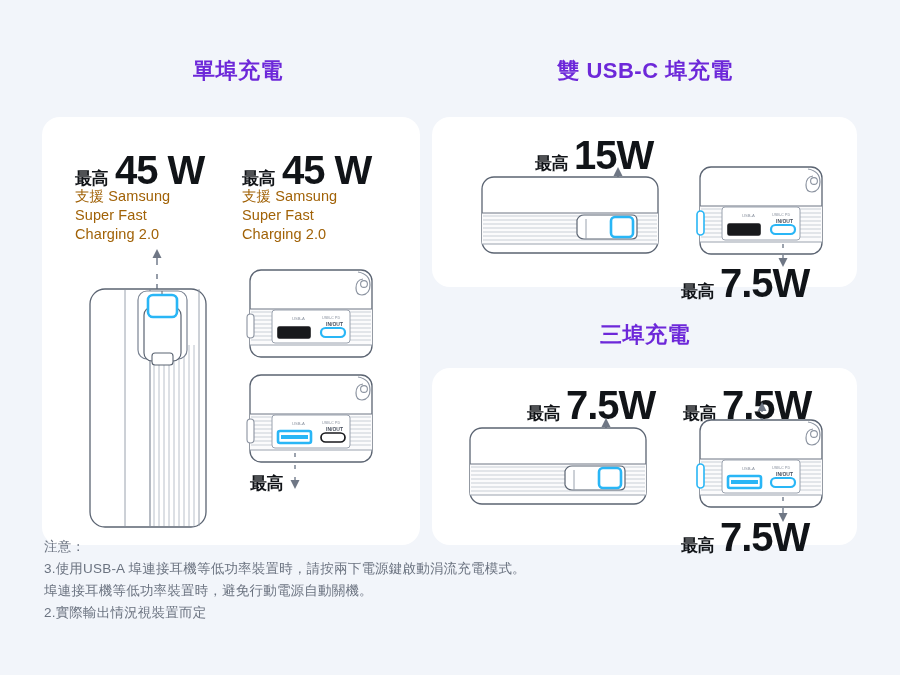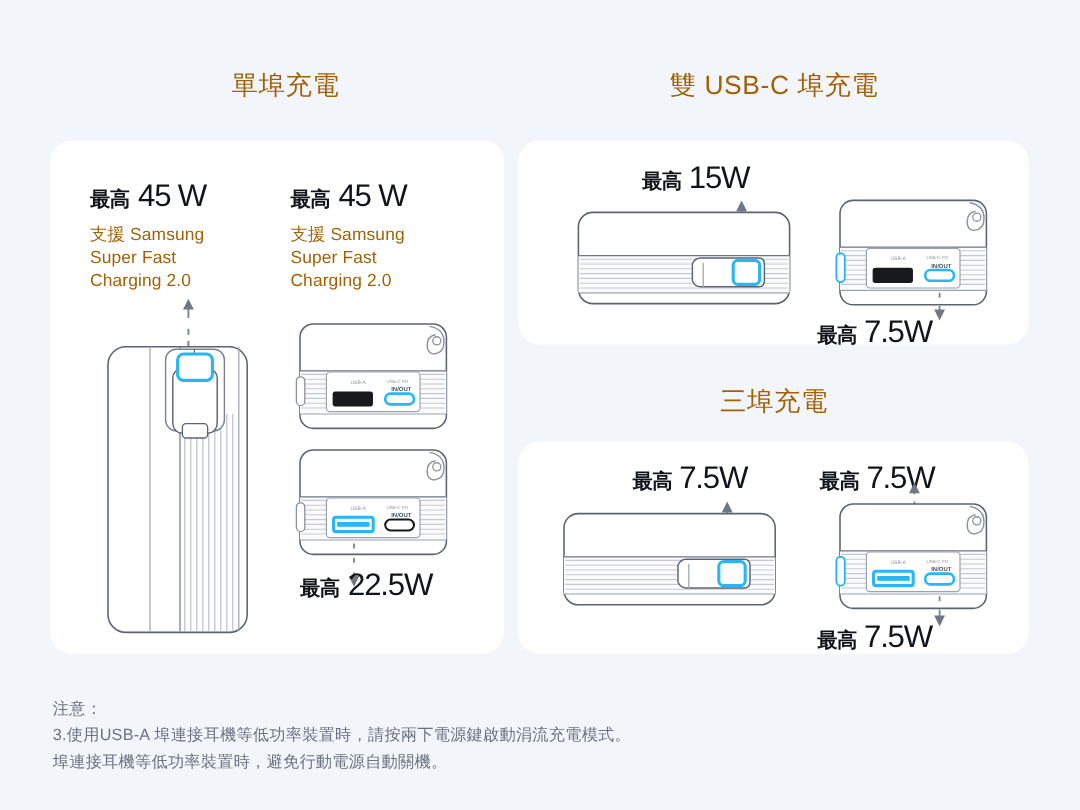"單埠充電" .section-title { color: #a16207 -> #6d28d9; font-weight: normal -> bold }
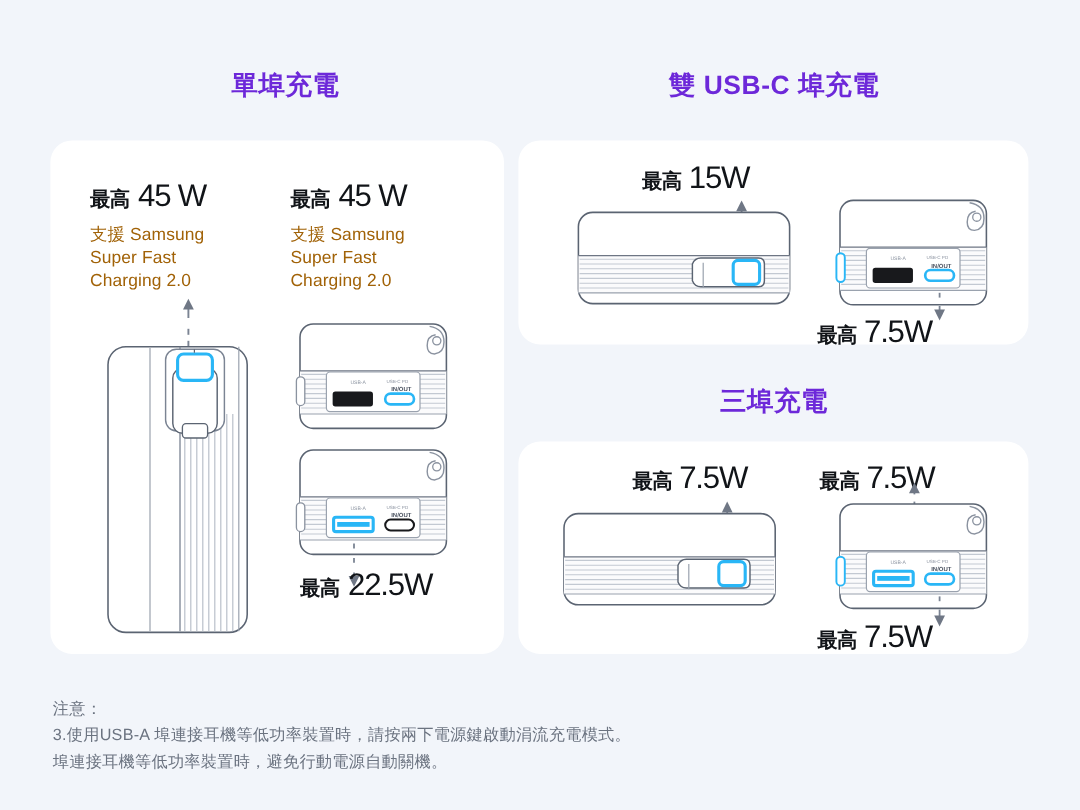"45 W" .pw .val { font-size: 26px -> 40px; font-weight: normal -> bold }
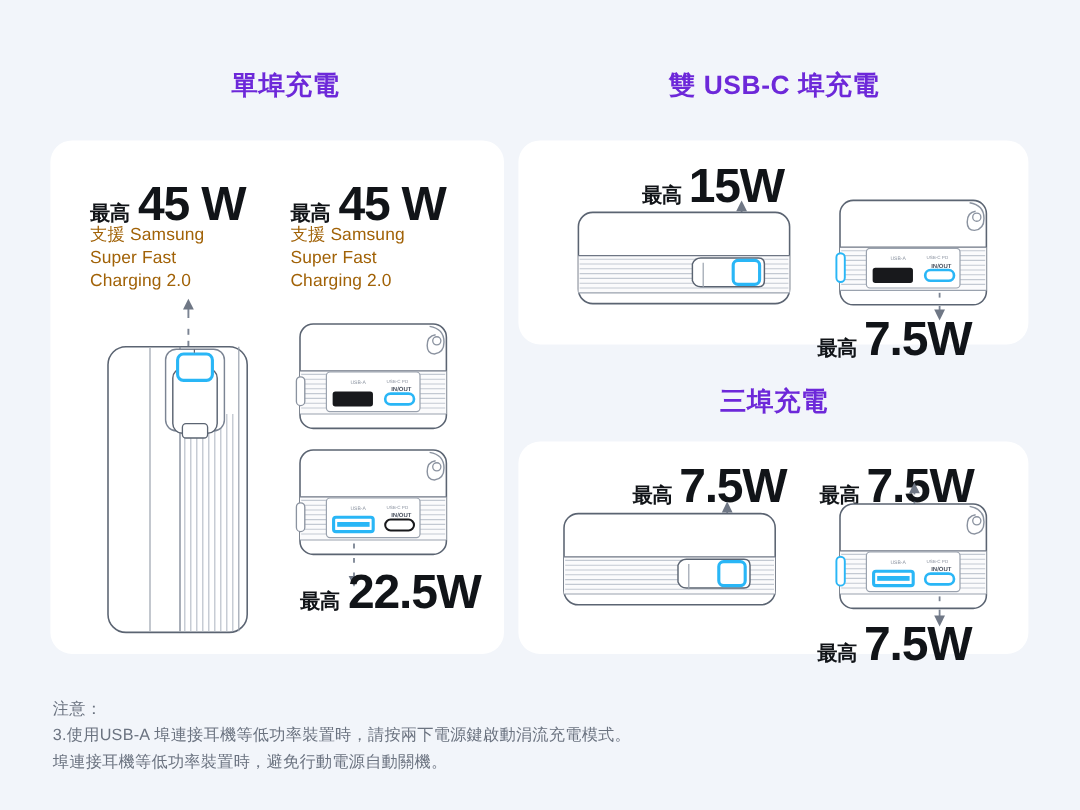"22.5W" span.val { html: <span>22.5W</span> -> none }
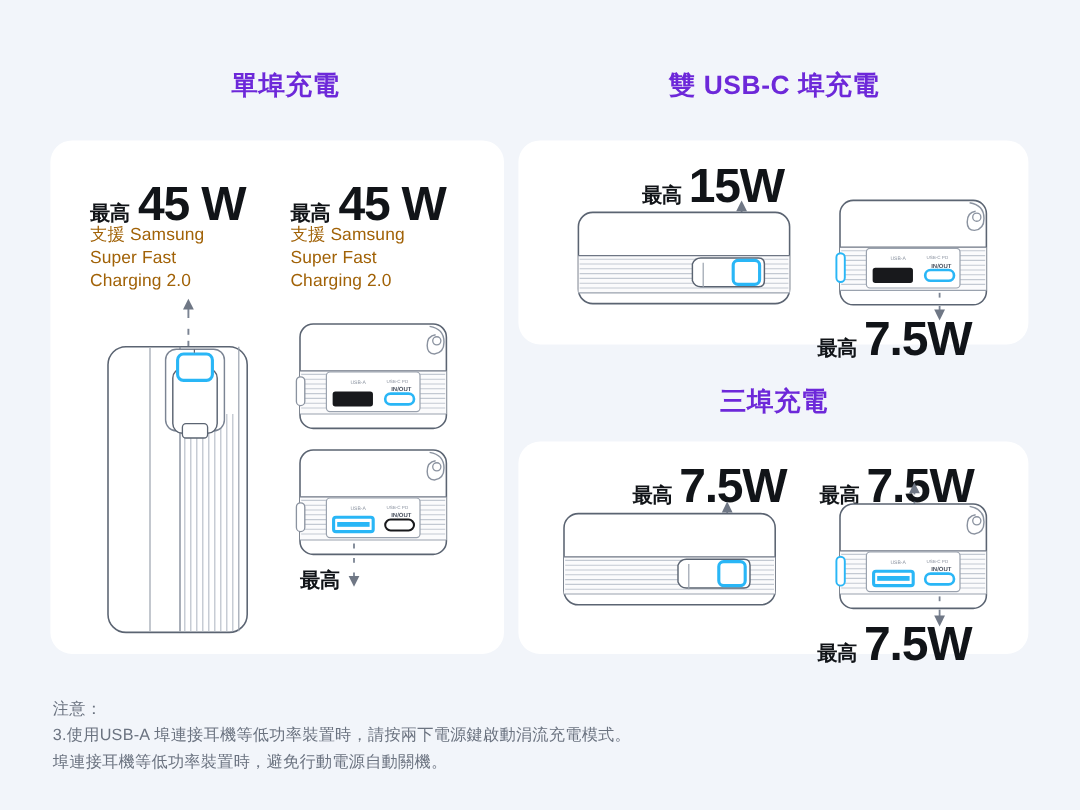"注意：" .notes { top: 580px -> 536px }
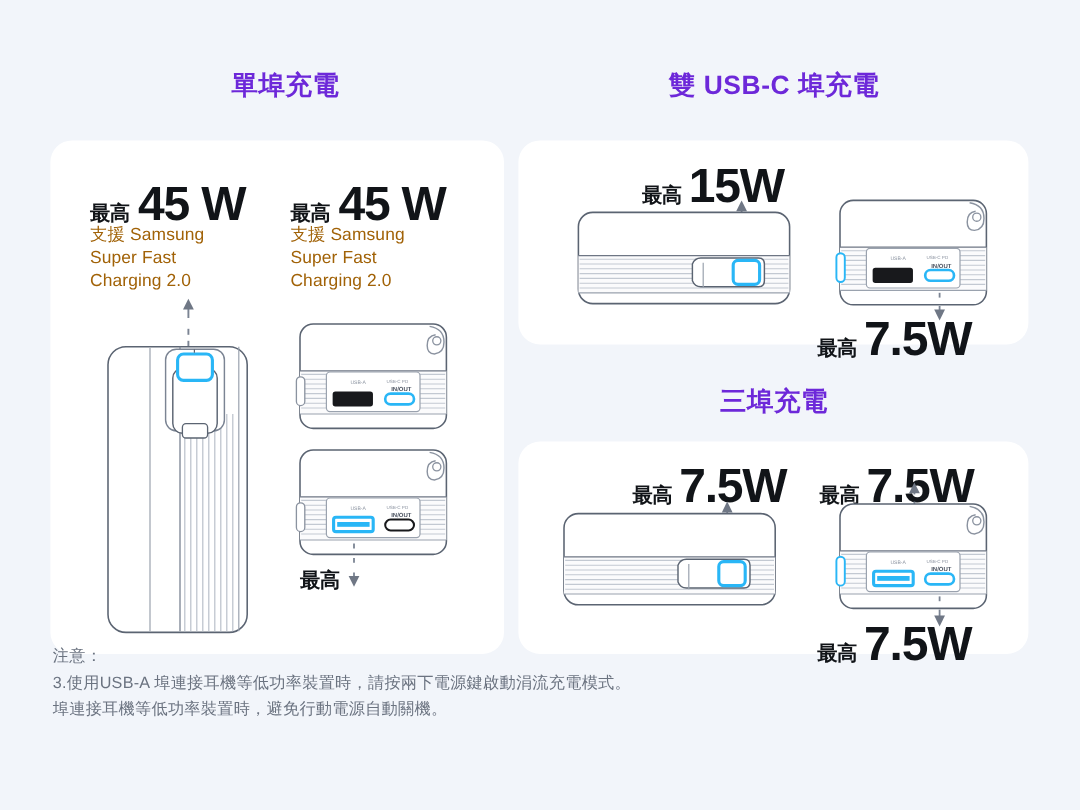"2.實際輸出情況視裝置而定" div { html: none -> <div>2.實際輸出情況視裝置而定</div> }
